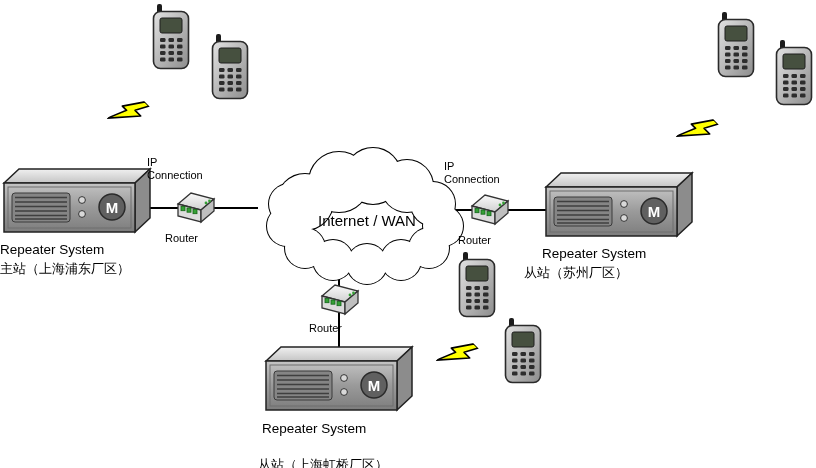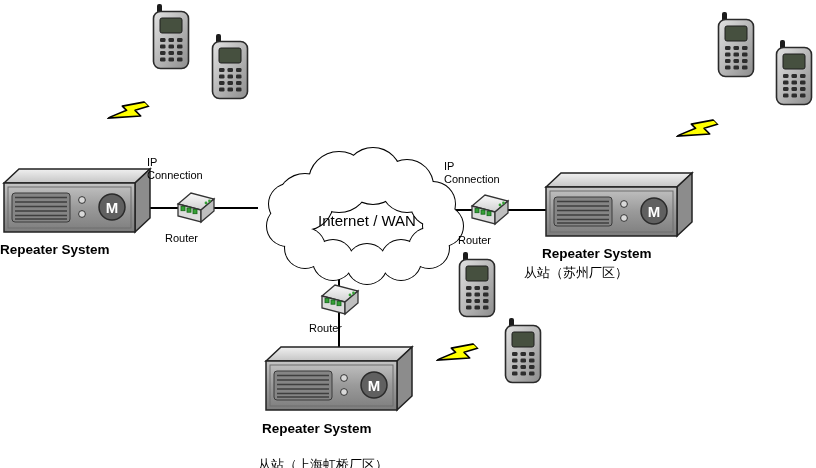"Repeater System" .title { font-weight: bold -> normal }
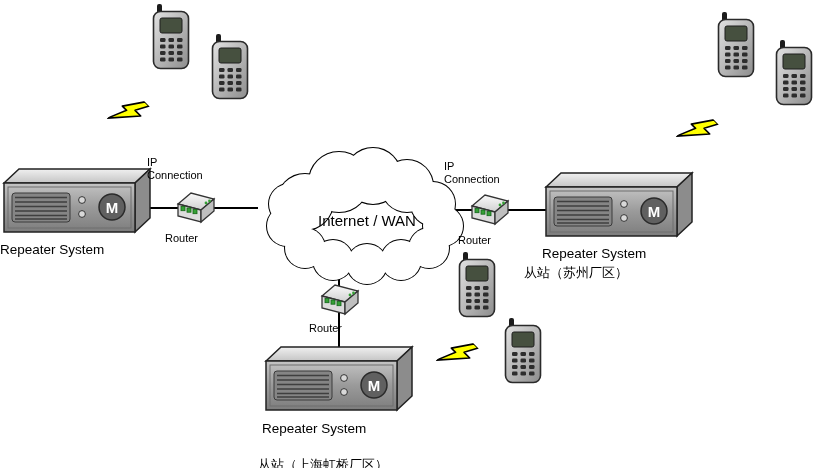"主站（上海浦东厂区）" div.lbl { html: none -> <div>主站（上海浦东厂区）</div> }
